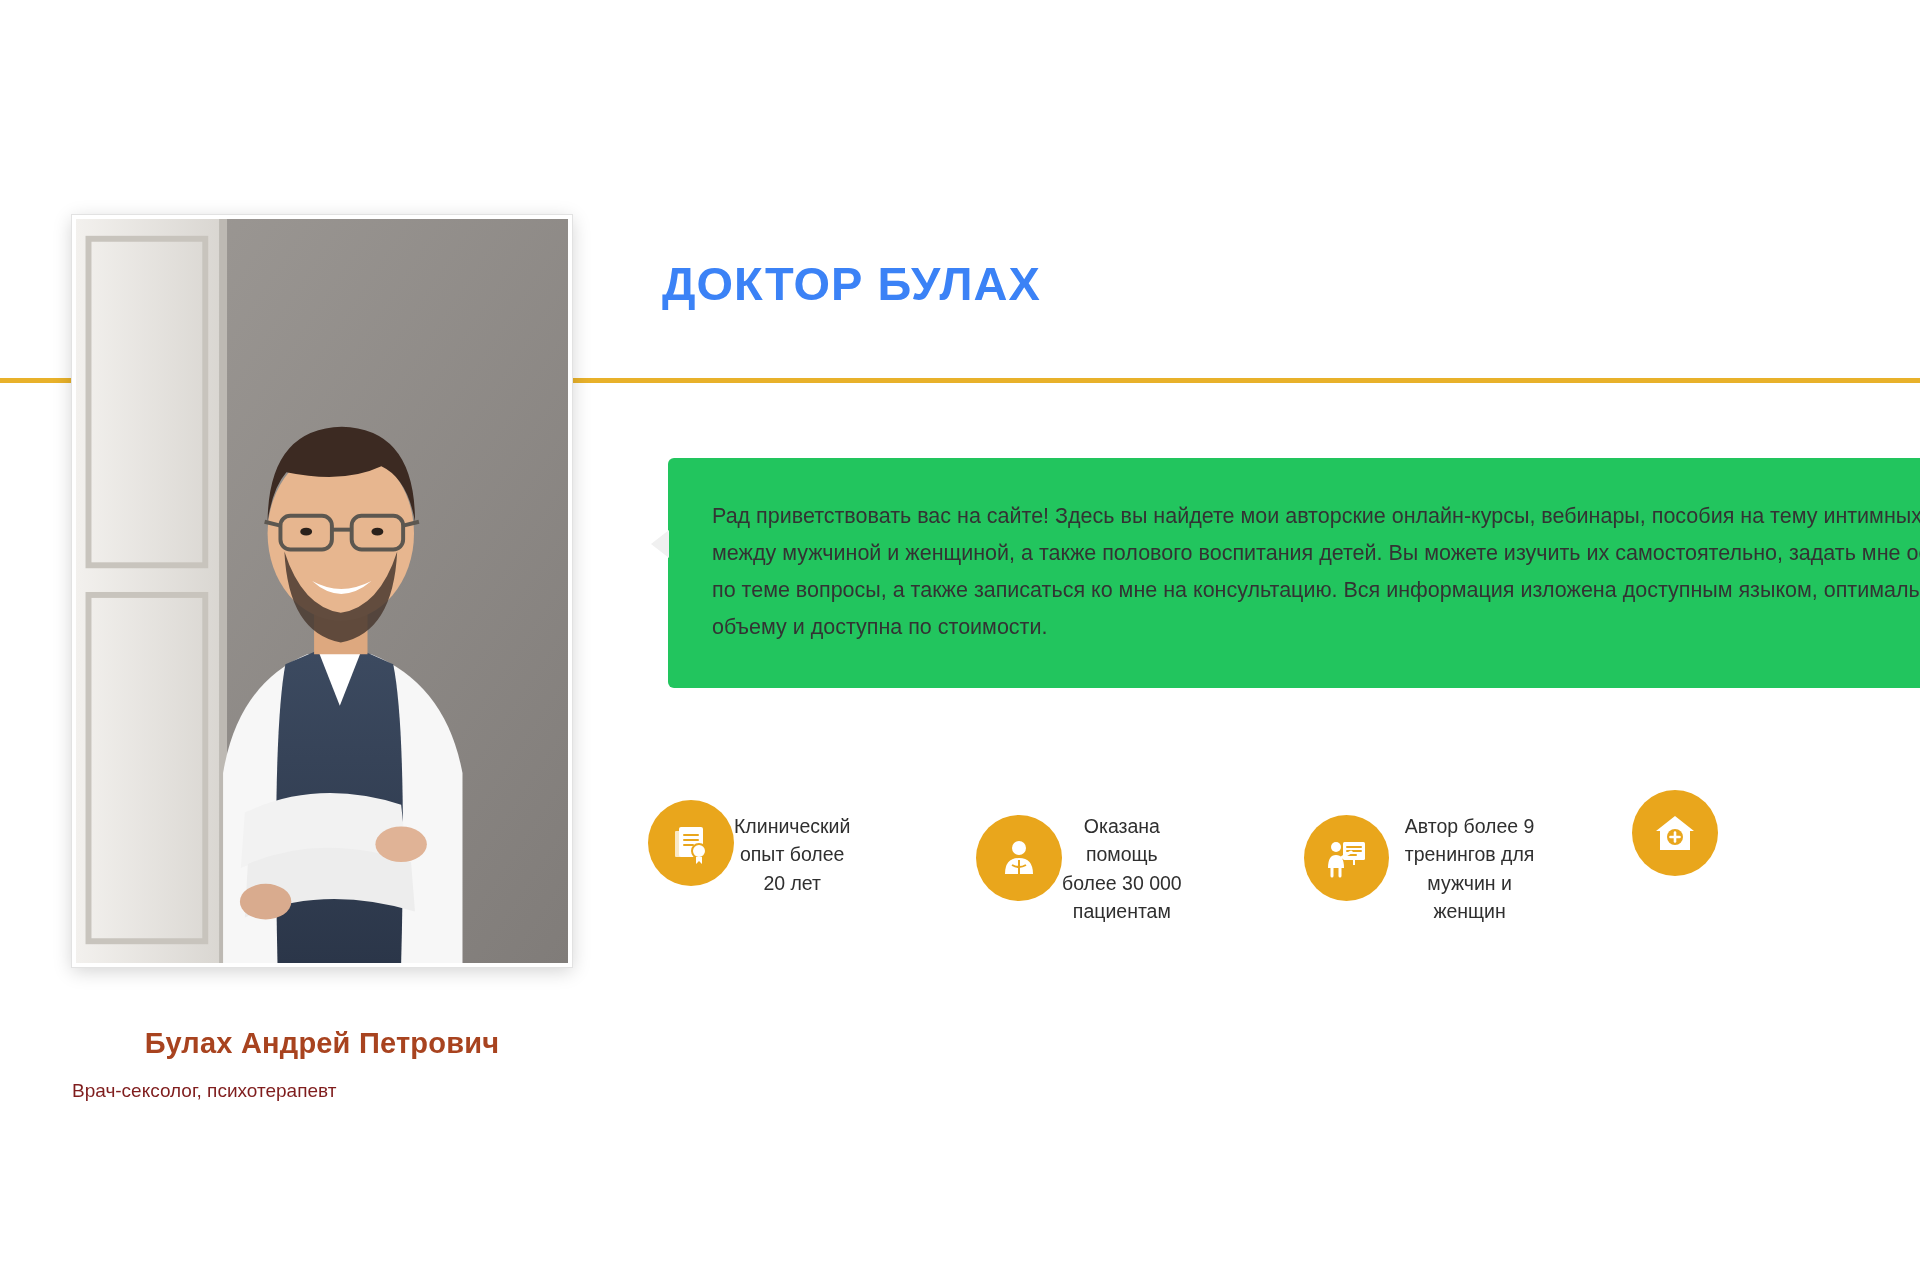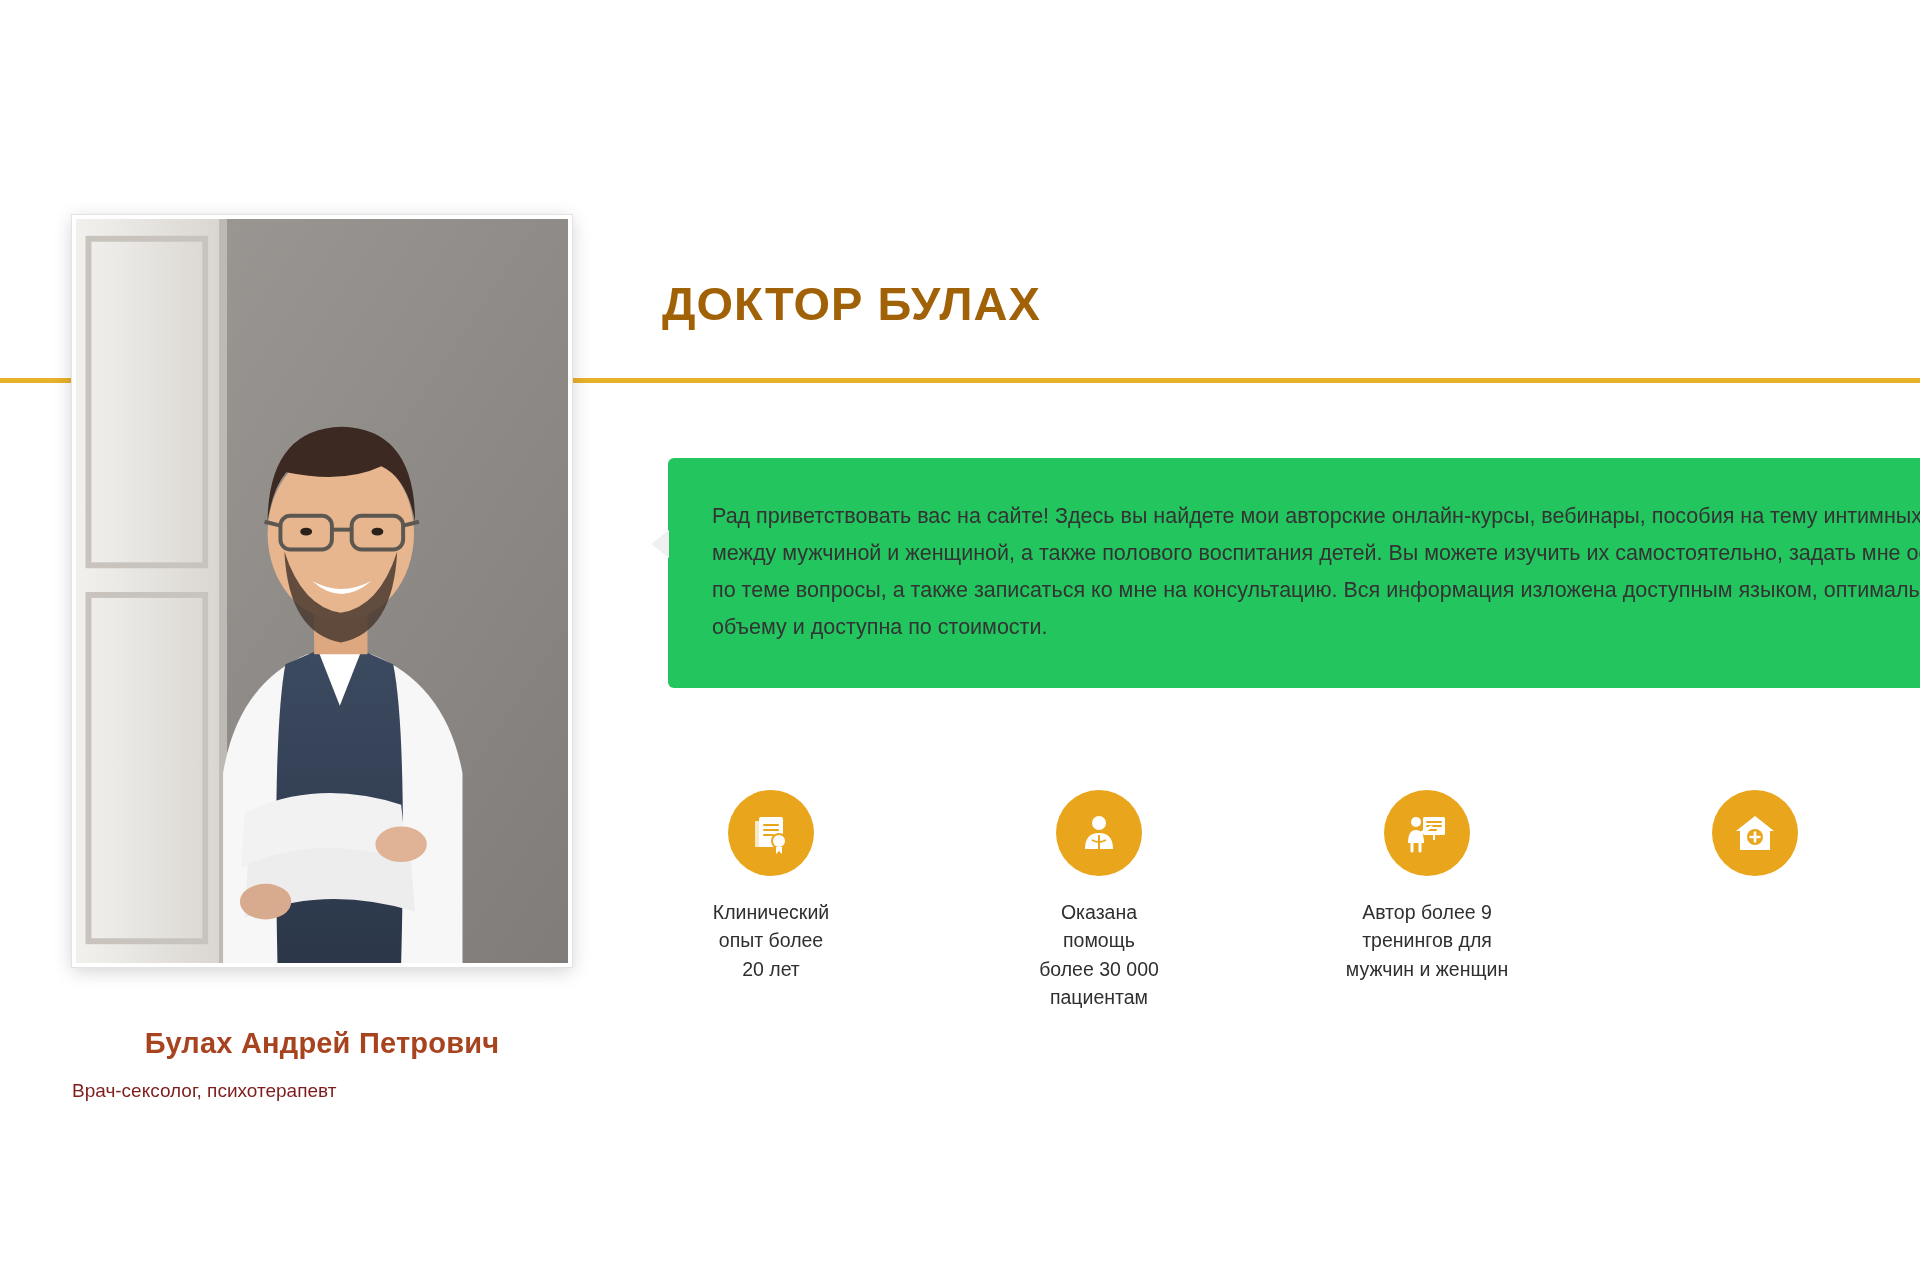"ДОКТОР БУЛАХ" .headline { color: #a16207 -> #3b82f6; top: 276px -> 256px }
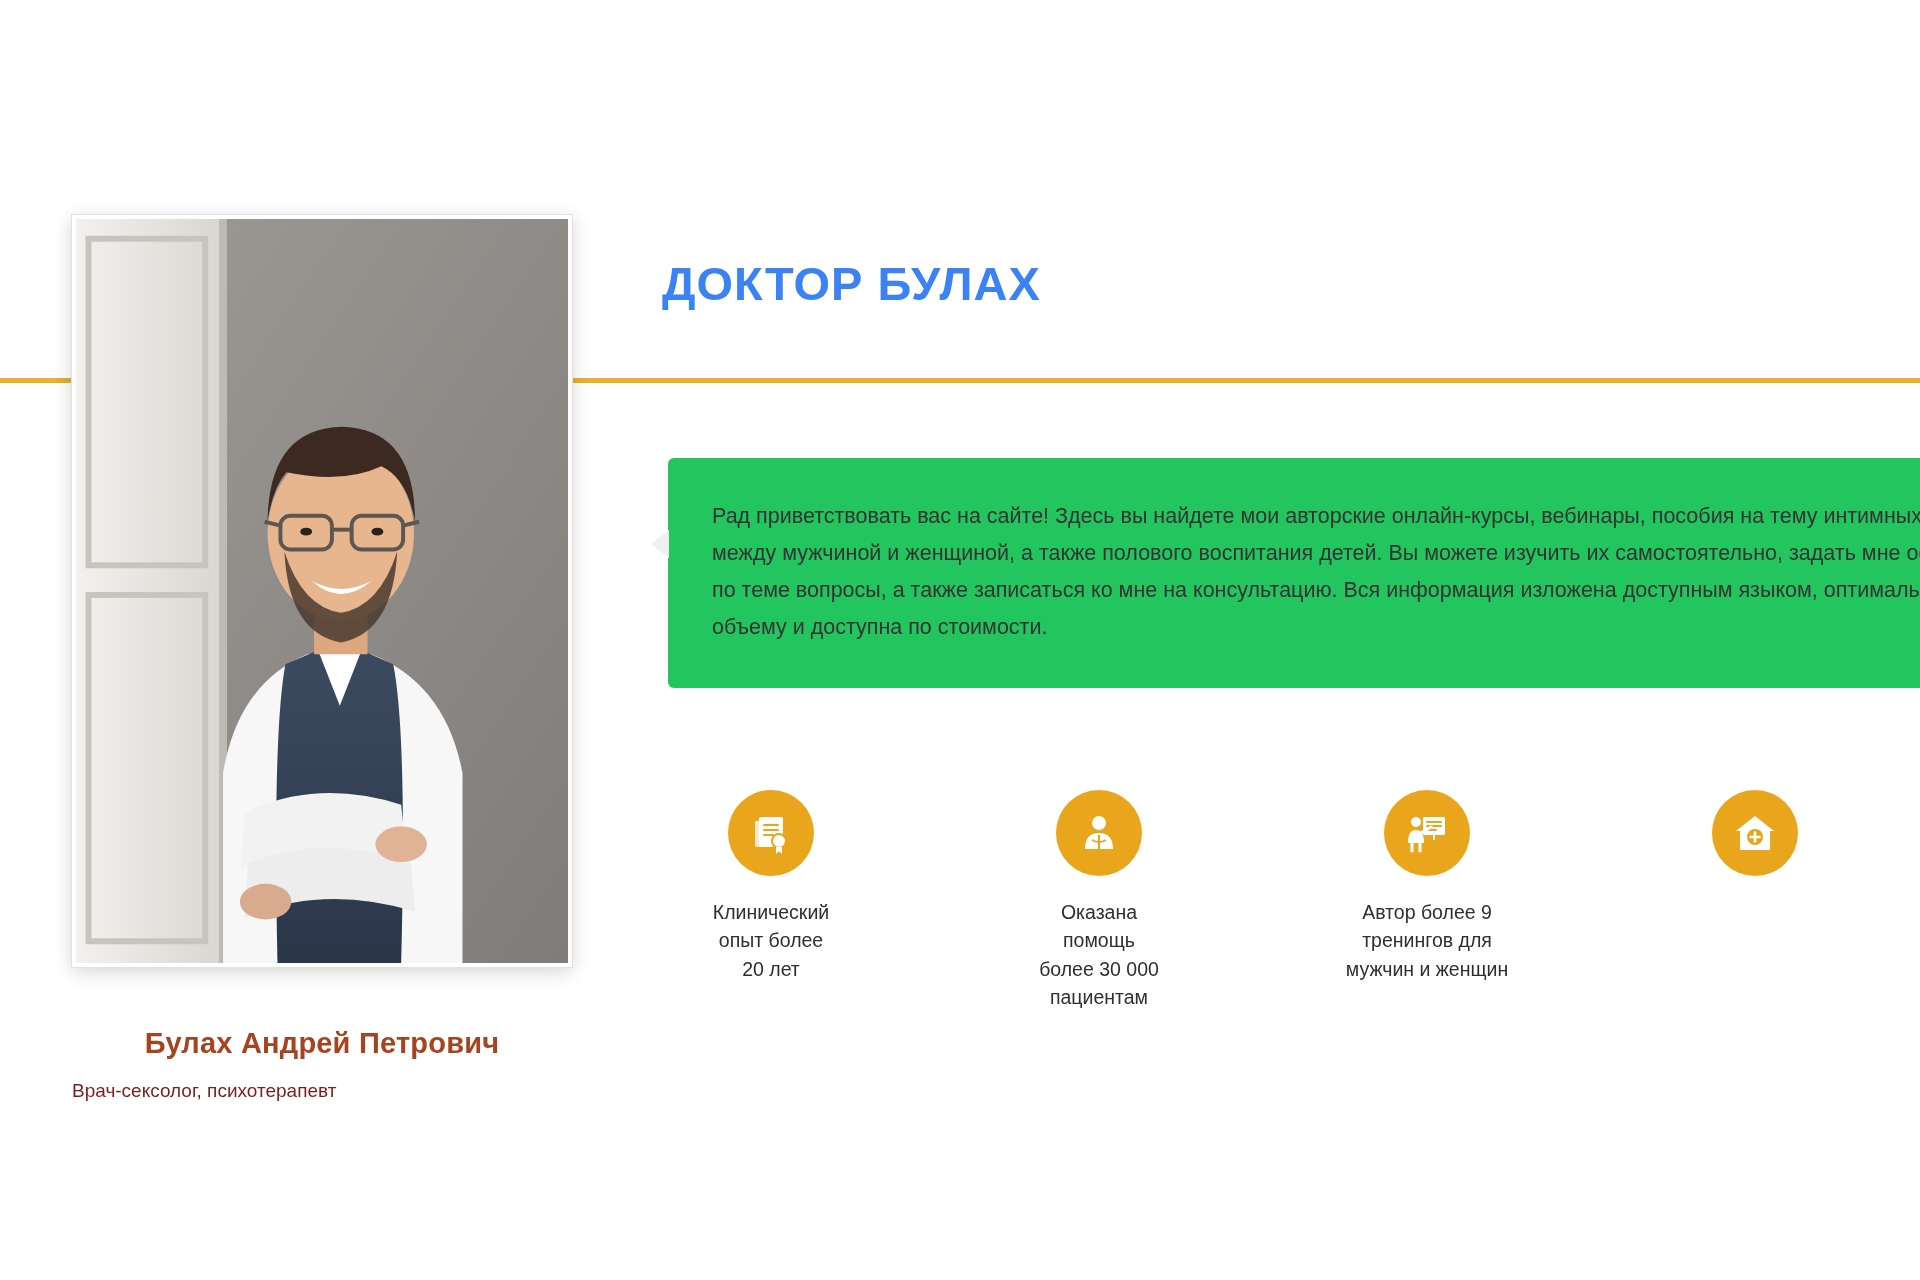"Клинический" .stat { flex-direction: column -> row }
